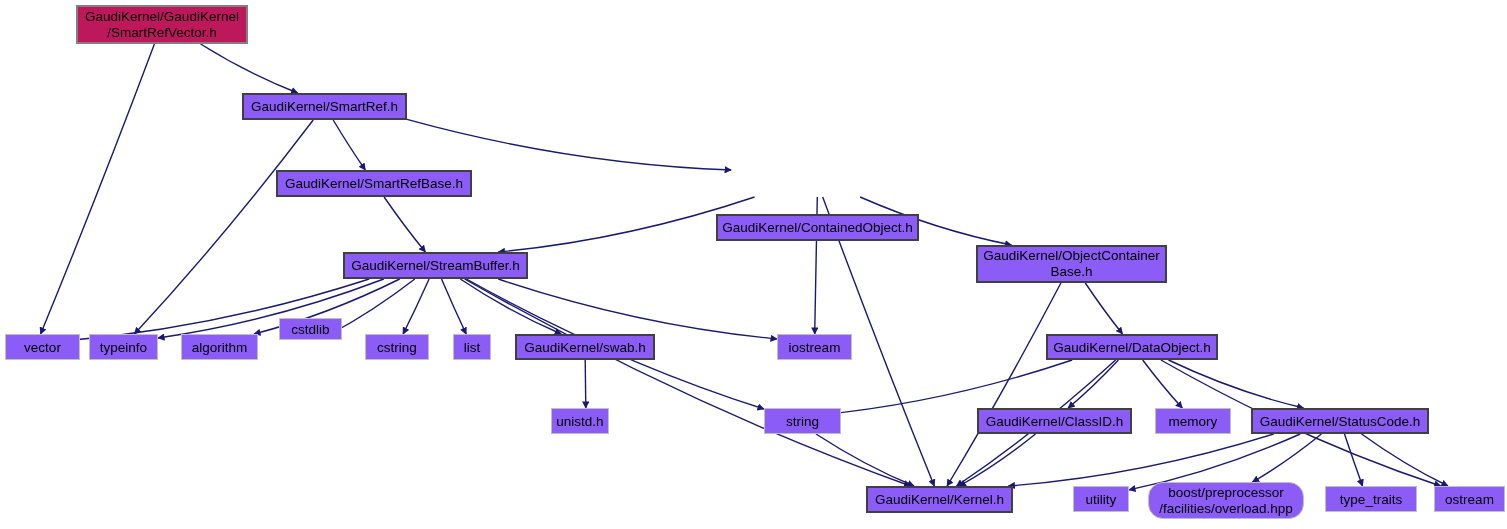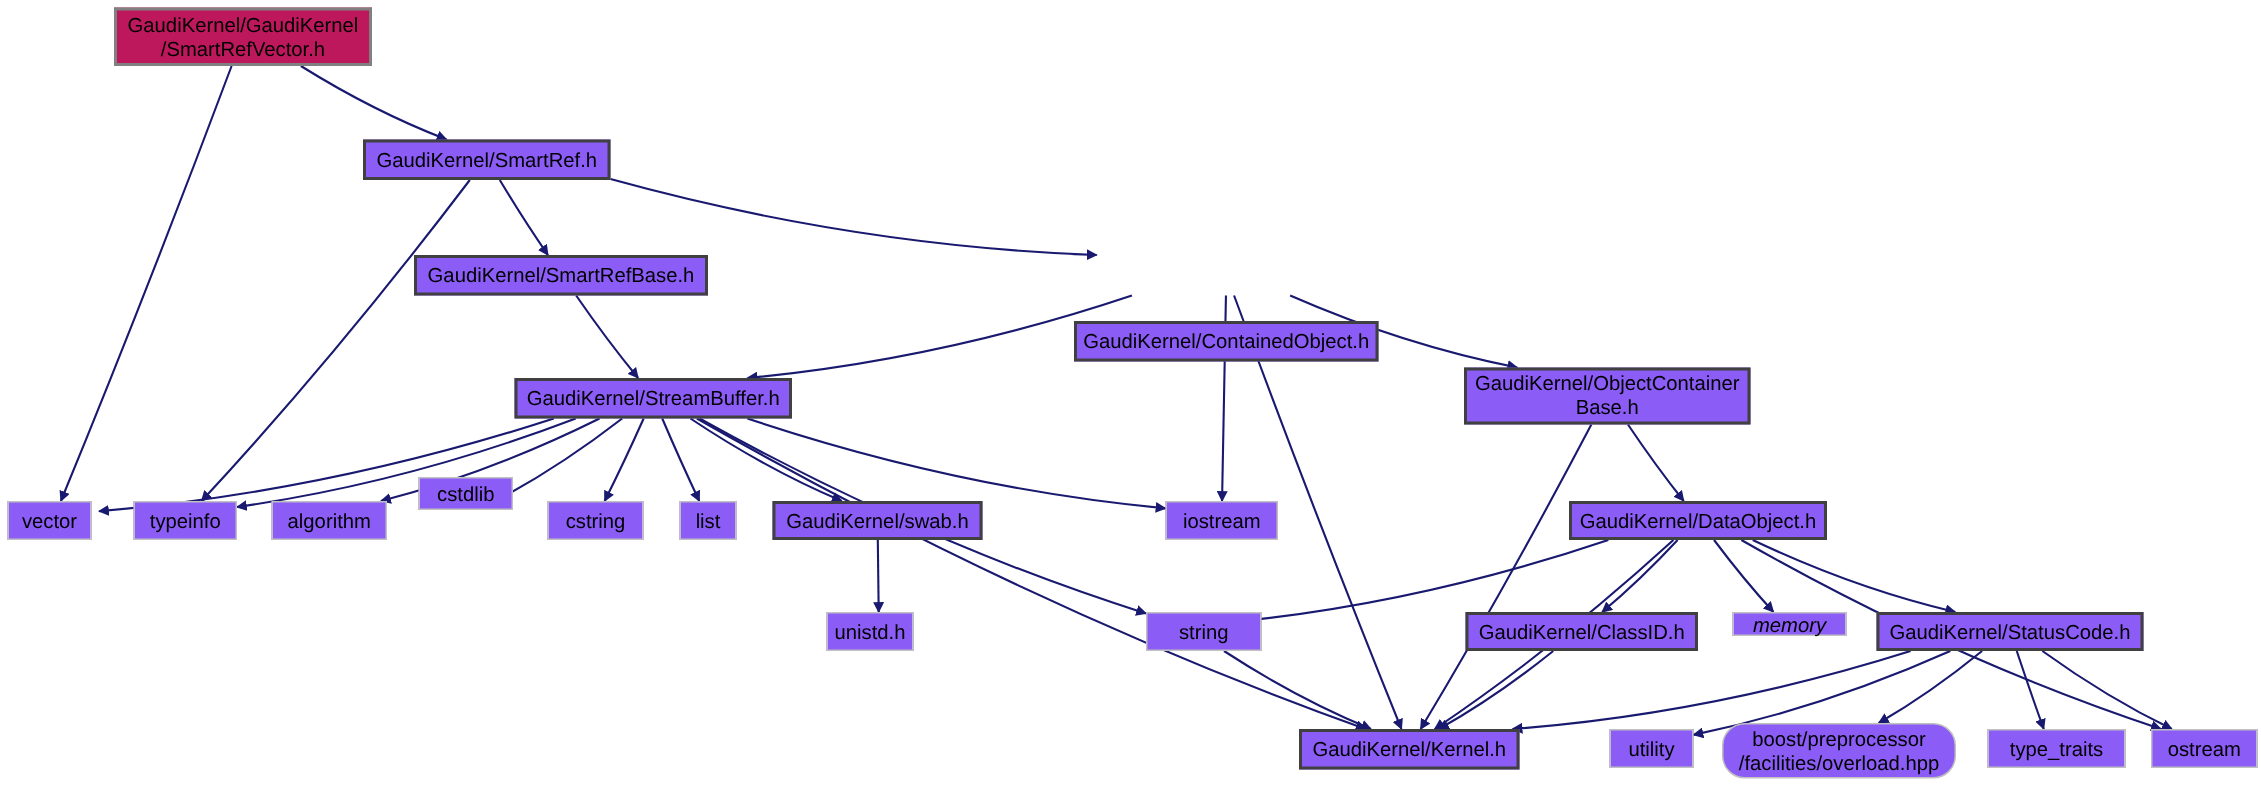"vector" div.node { width: 56px -> 75px }
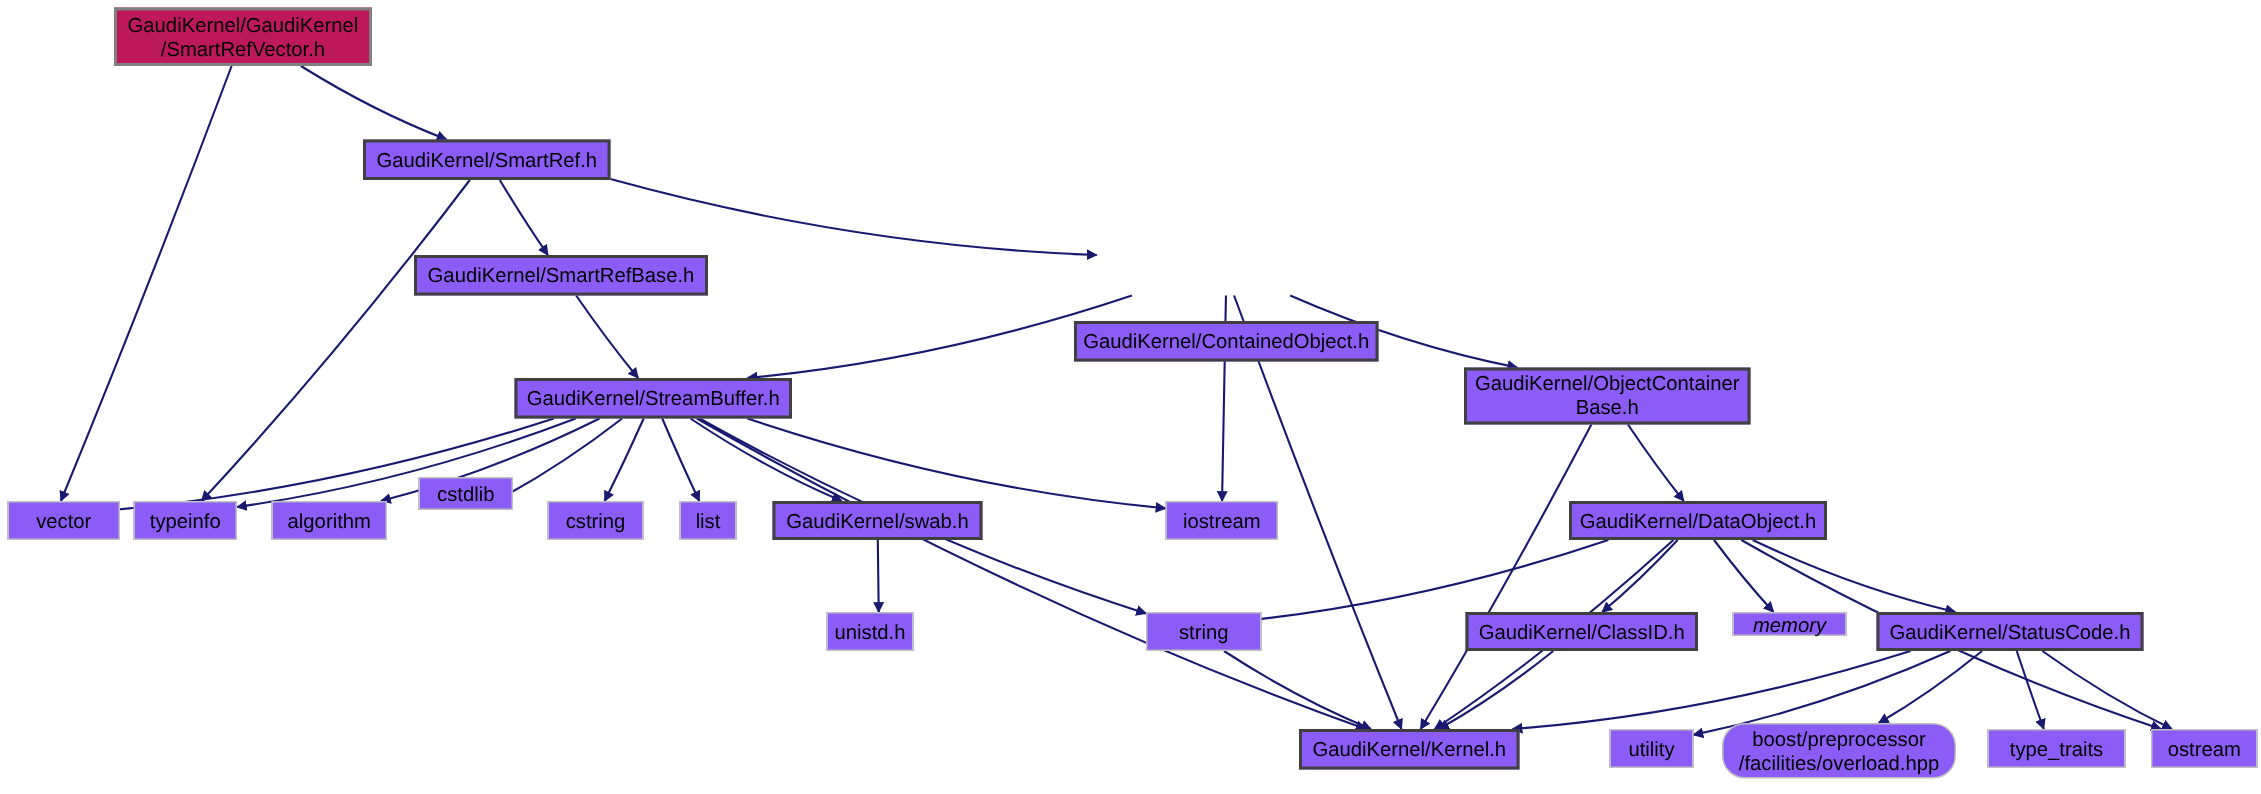"memory" div.node { font-style: italic -> none; height: 16px -> 26px }
